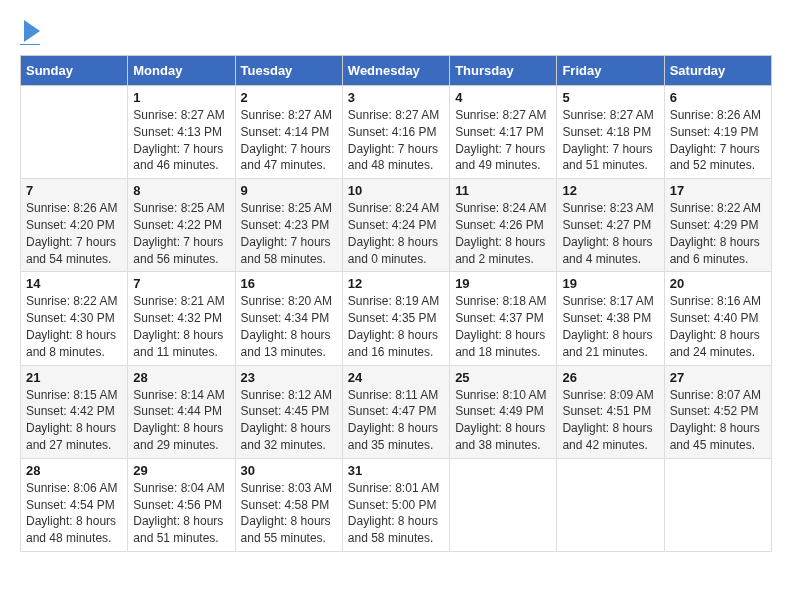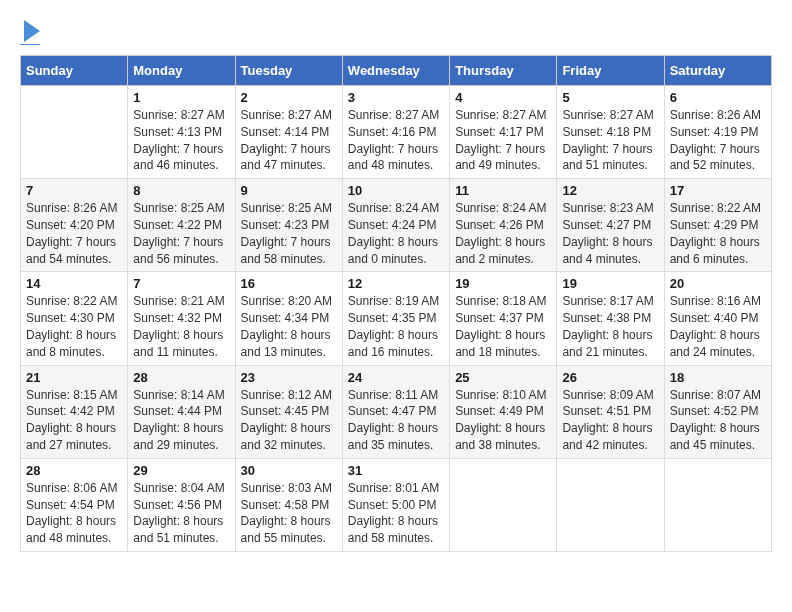"18" span.day-num { text: 18 -> 27 }
